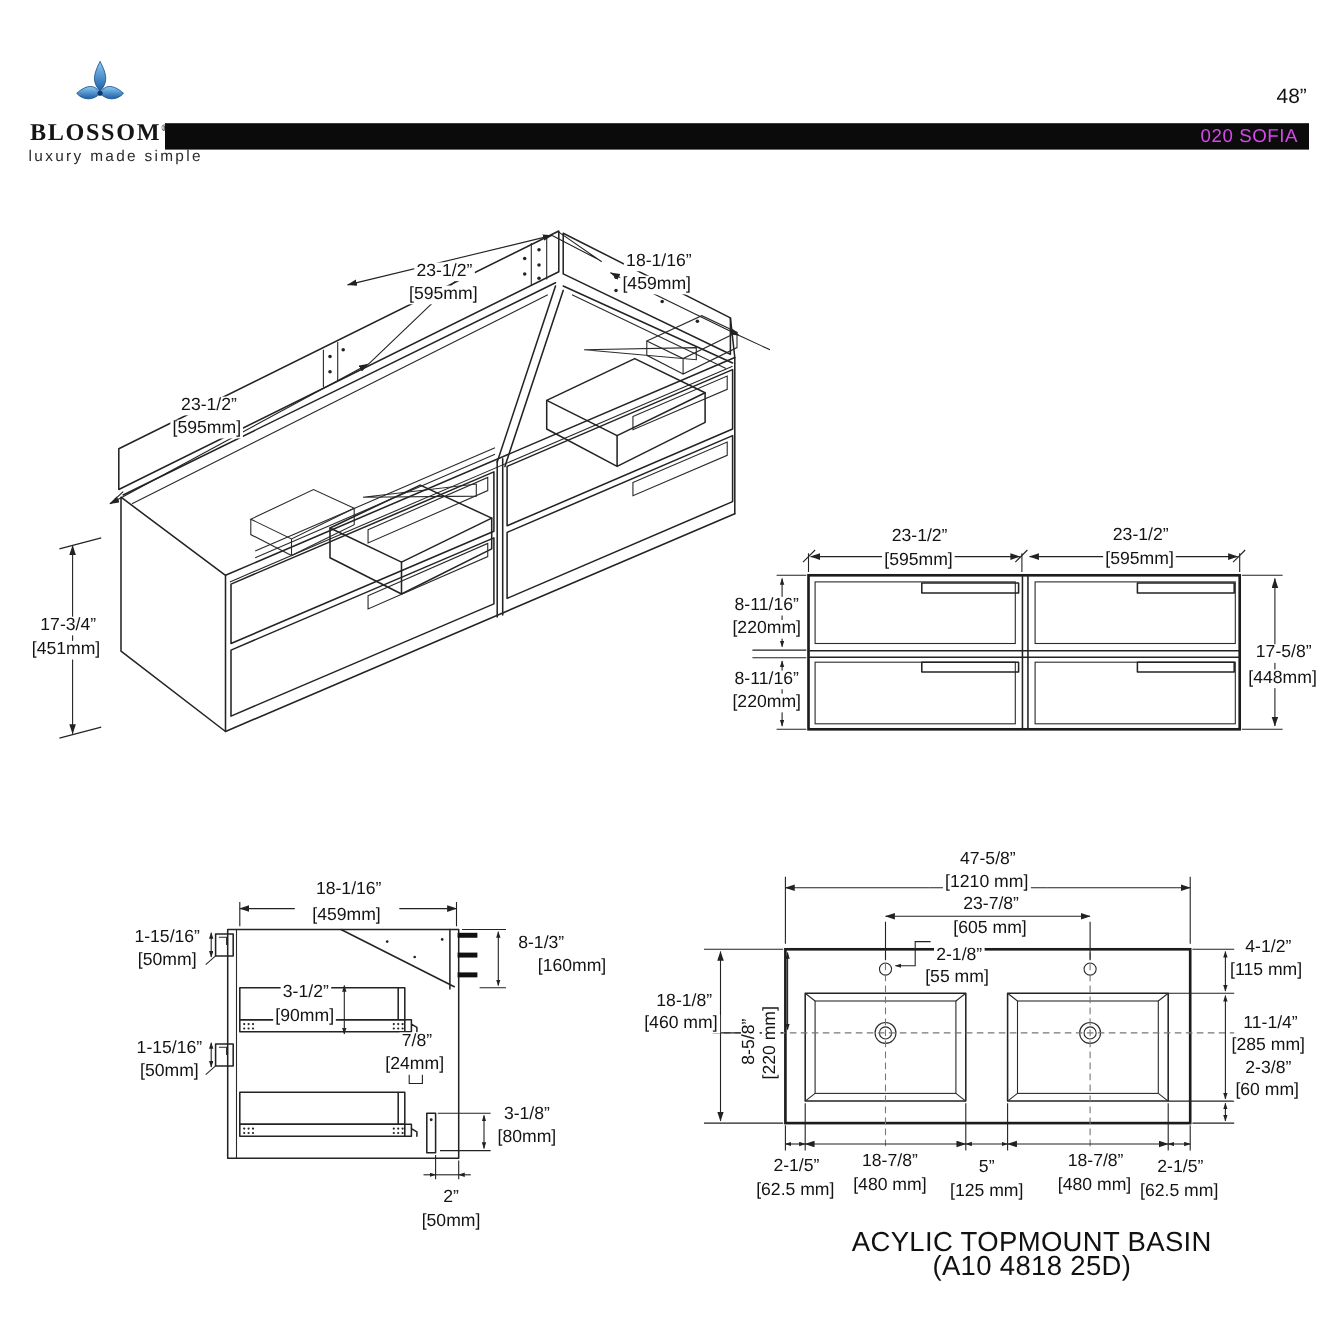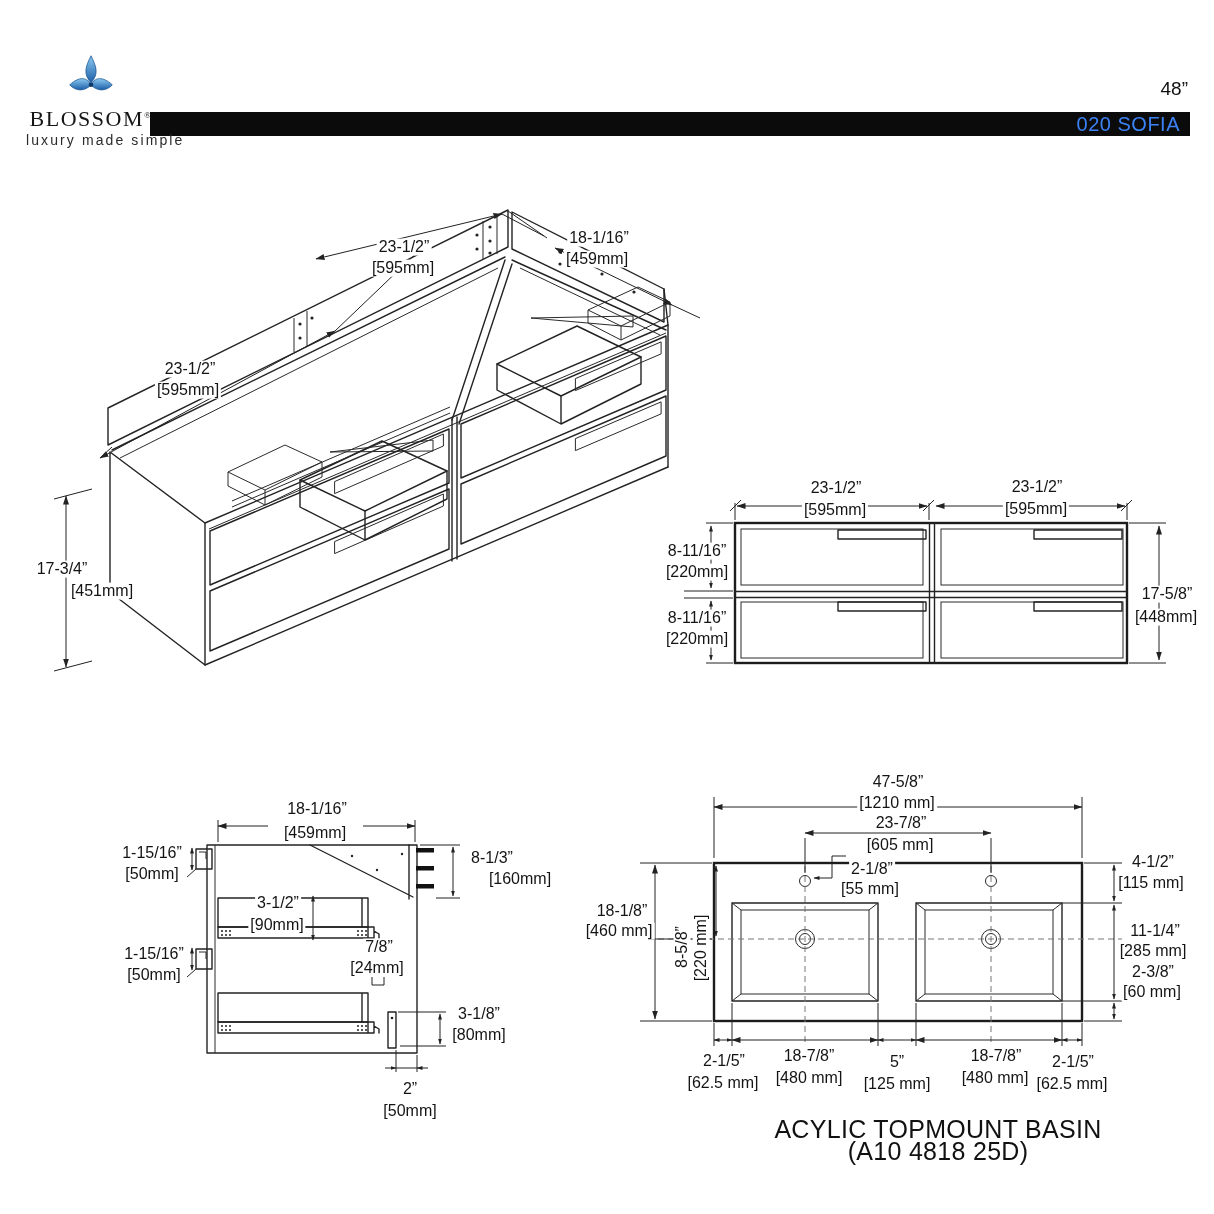"BLOSSOM®" .logo .brand { font-weight: 400 -> 700 }
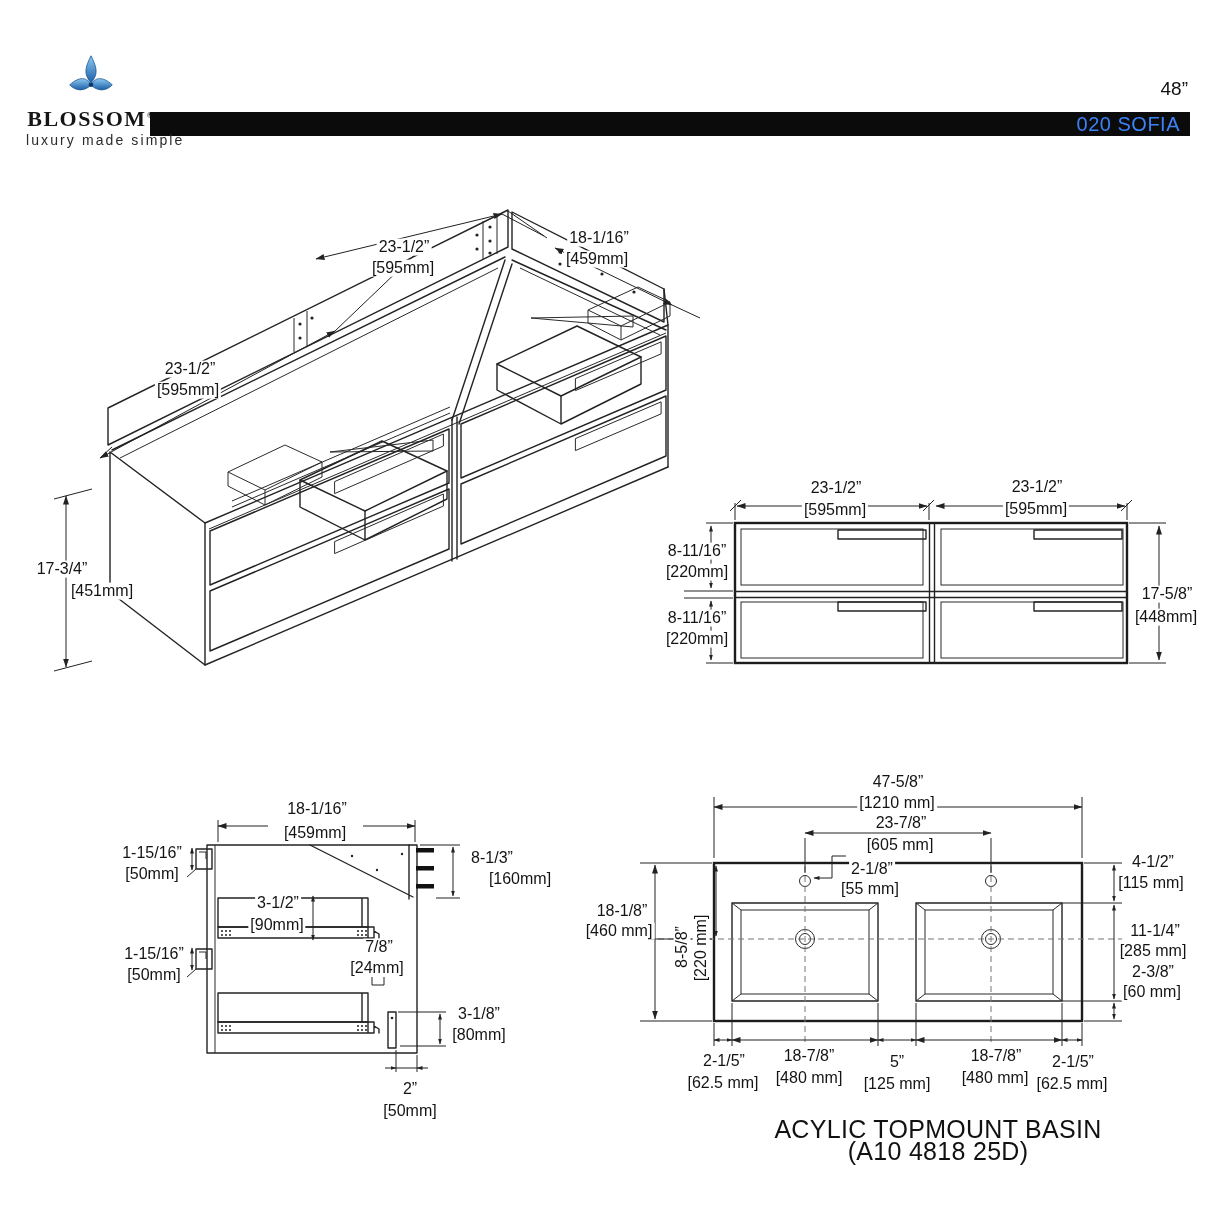"020 SOFIA" .title-bar .model { color: #3b82f6 -> #d946ef; font-size: 20px -> 17px }
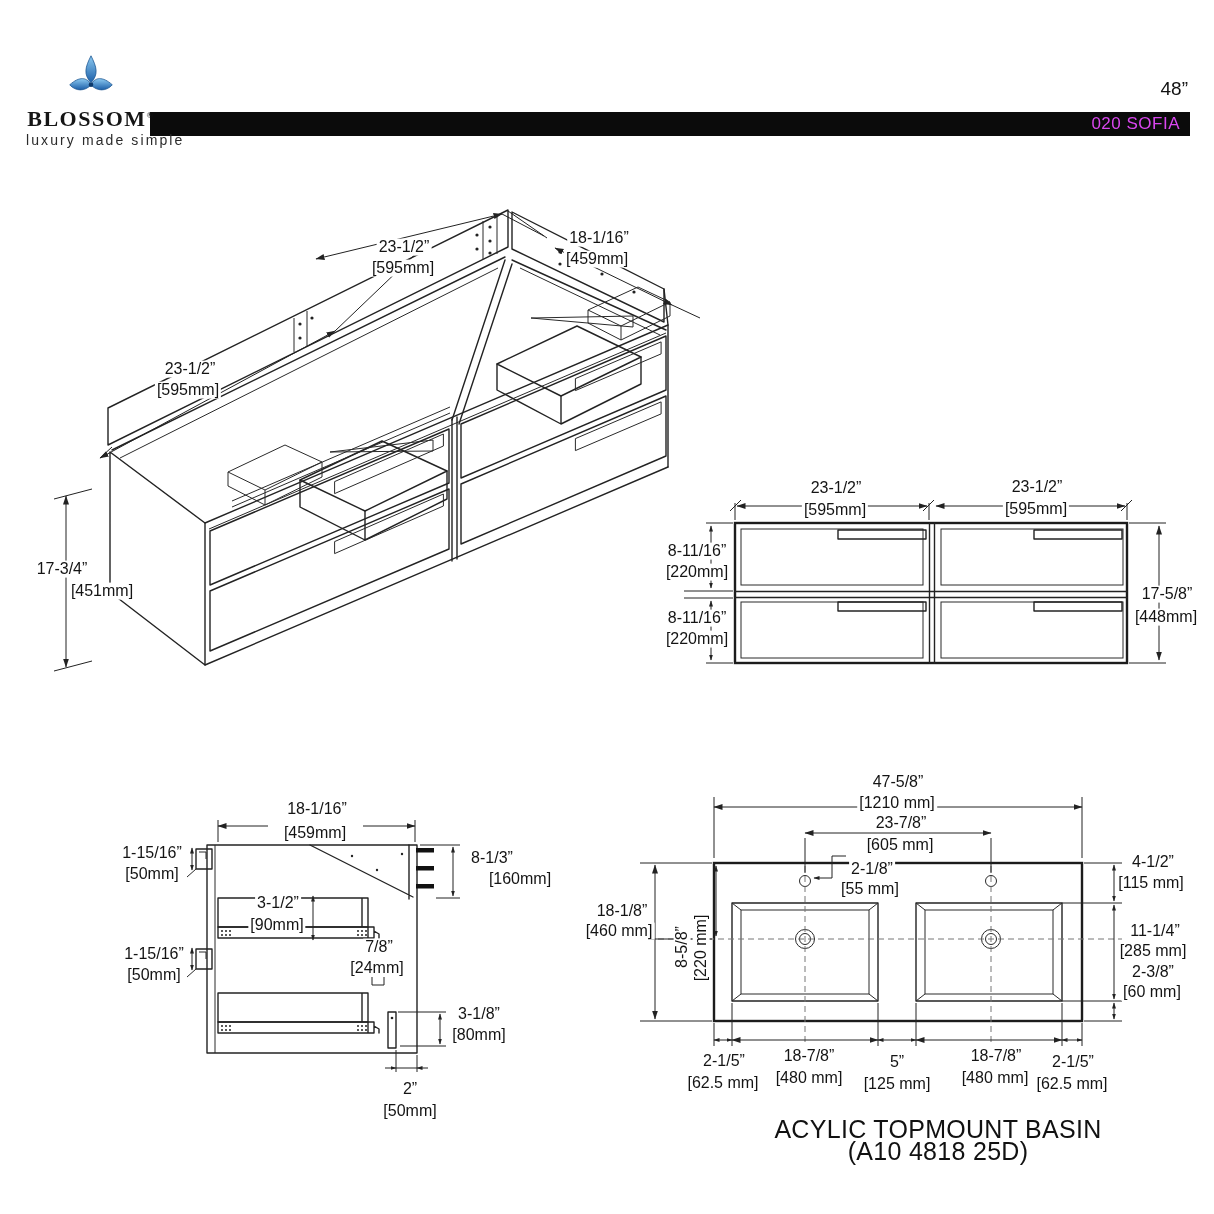"[451mm]" div.dim { margin-left: 42px -> none }
